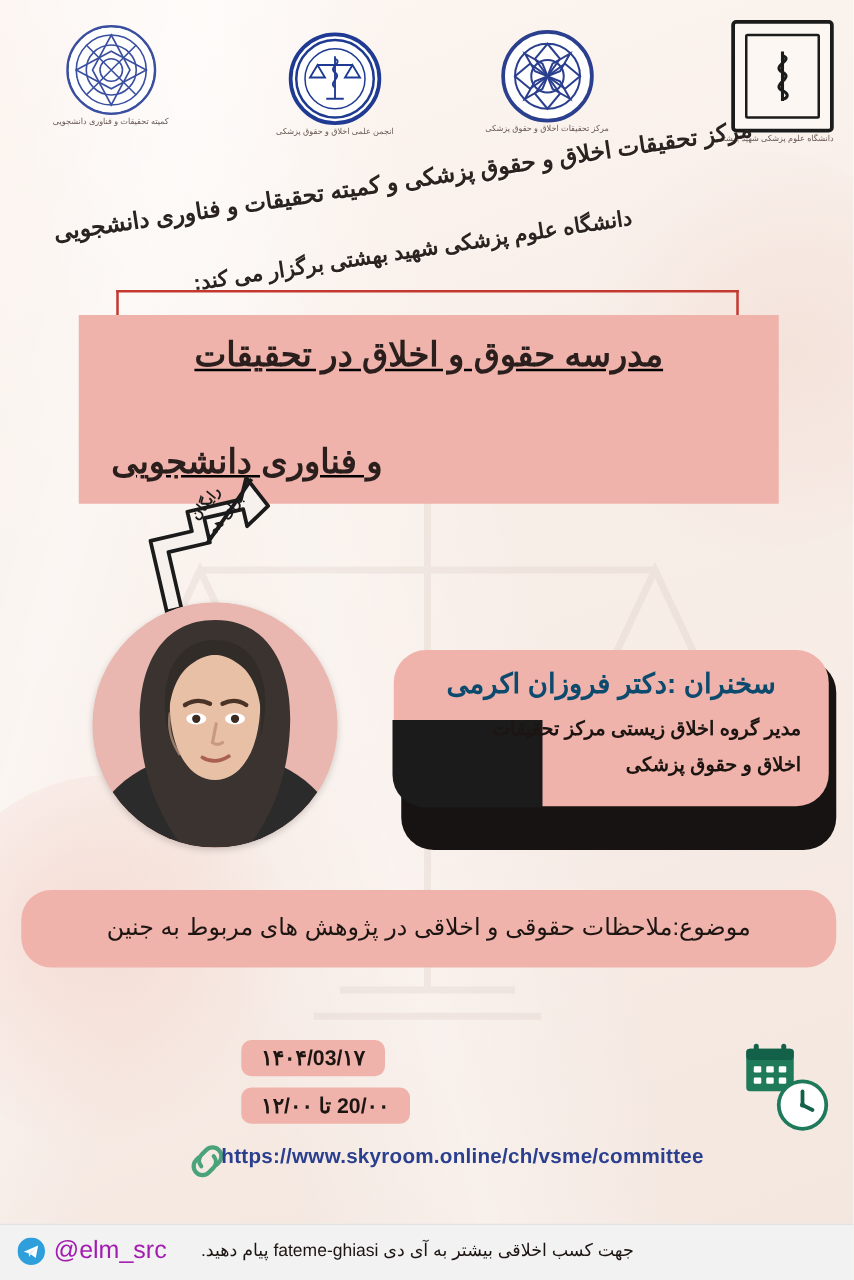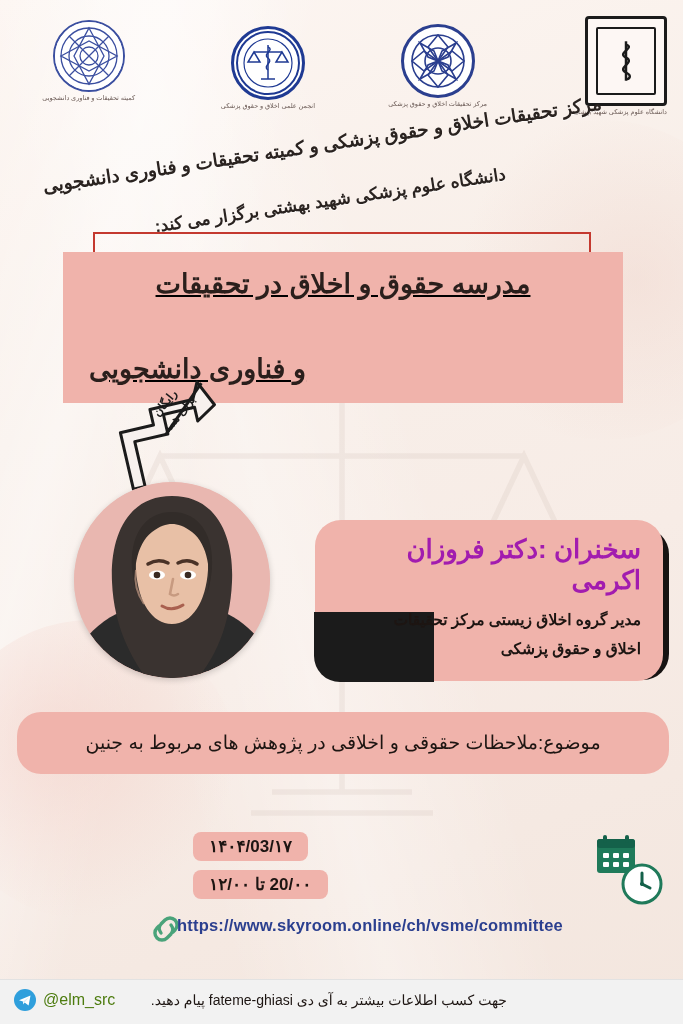"سخنران :دکتر فروزان اکرمی" .speaker-name { color: #a21caf -> #0c4a6e; font-size: 26px -> 22px; text-align: right -> center }
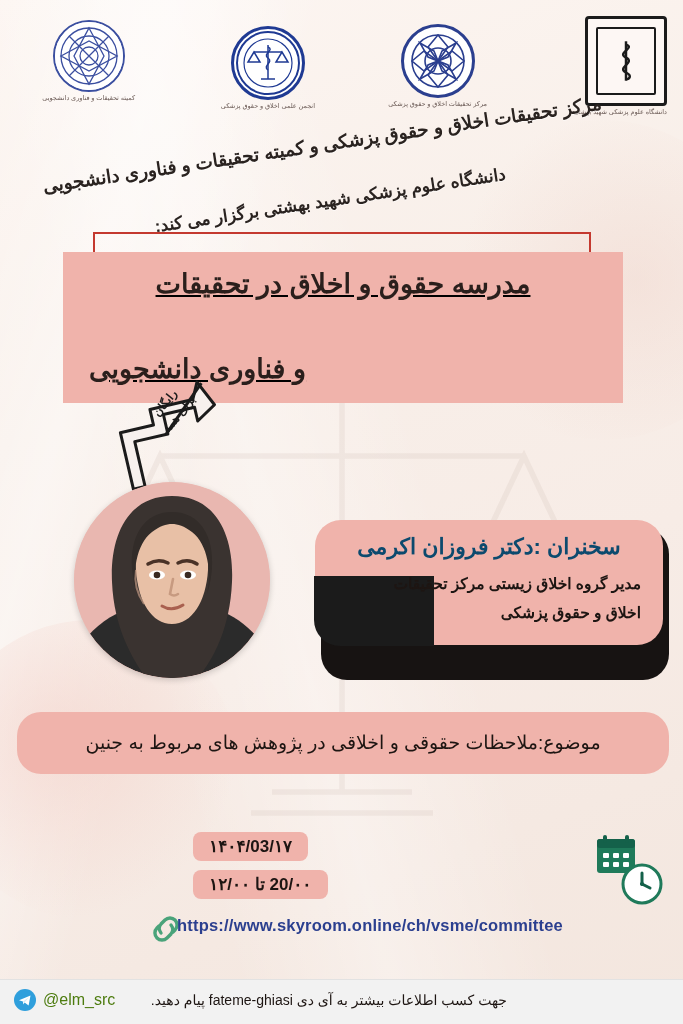"@elm_src" .tg-handle { color: #4d7c0f -> #a21caf; font-size: 16px -> 20px }
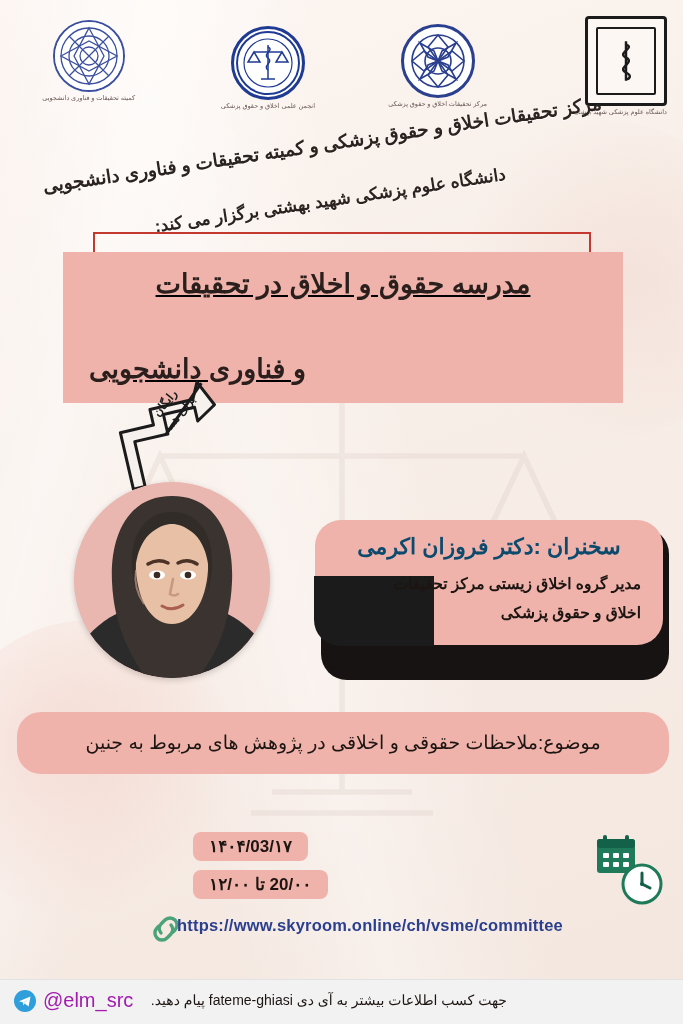"جهت کسب اطلاعات بیشتر به" span { text: اطلاعات -> اخلاقی }
